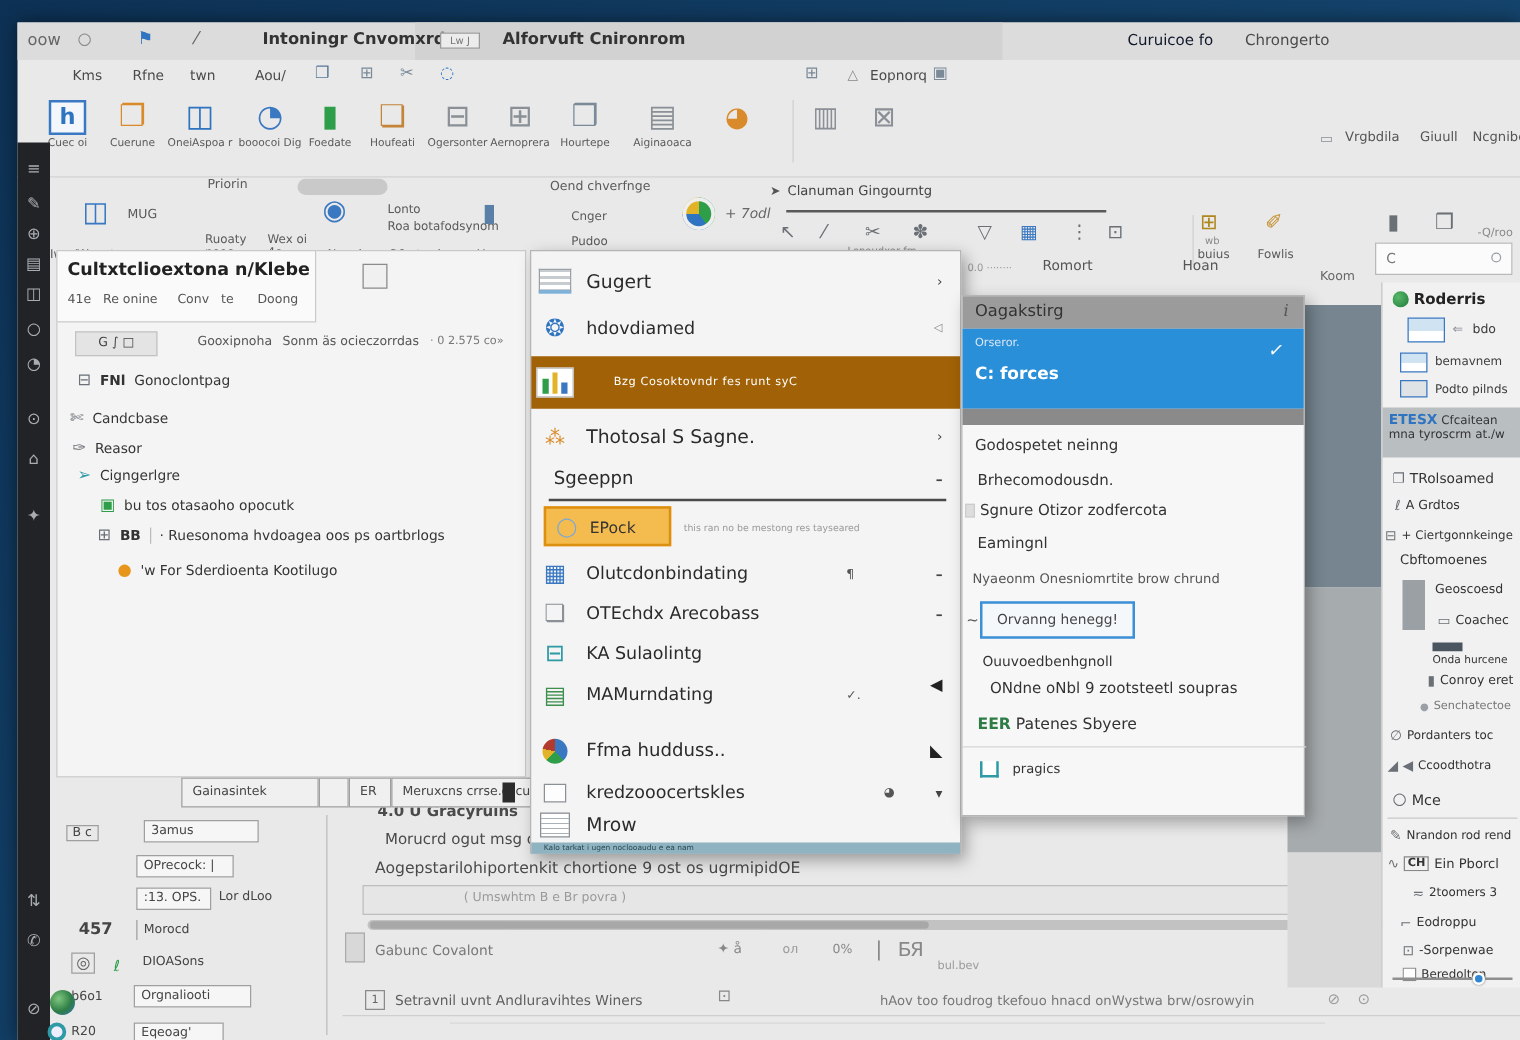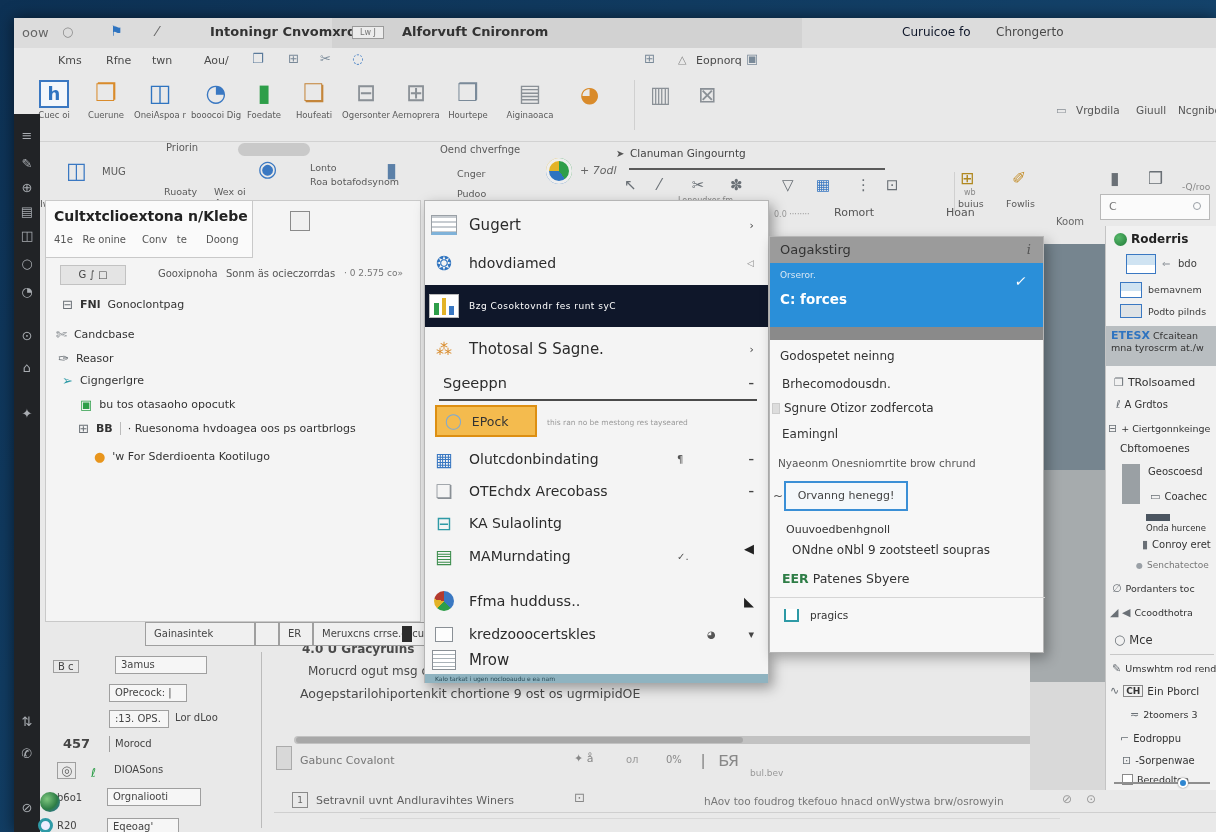"Bzg Cosoktovndr fes runt syC" .cmsel { background: #0f172a -> #a16207; gap: none -> 22px }
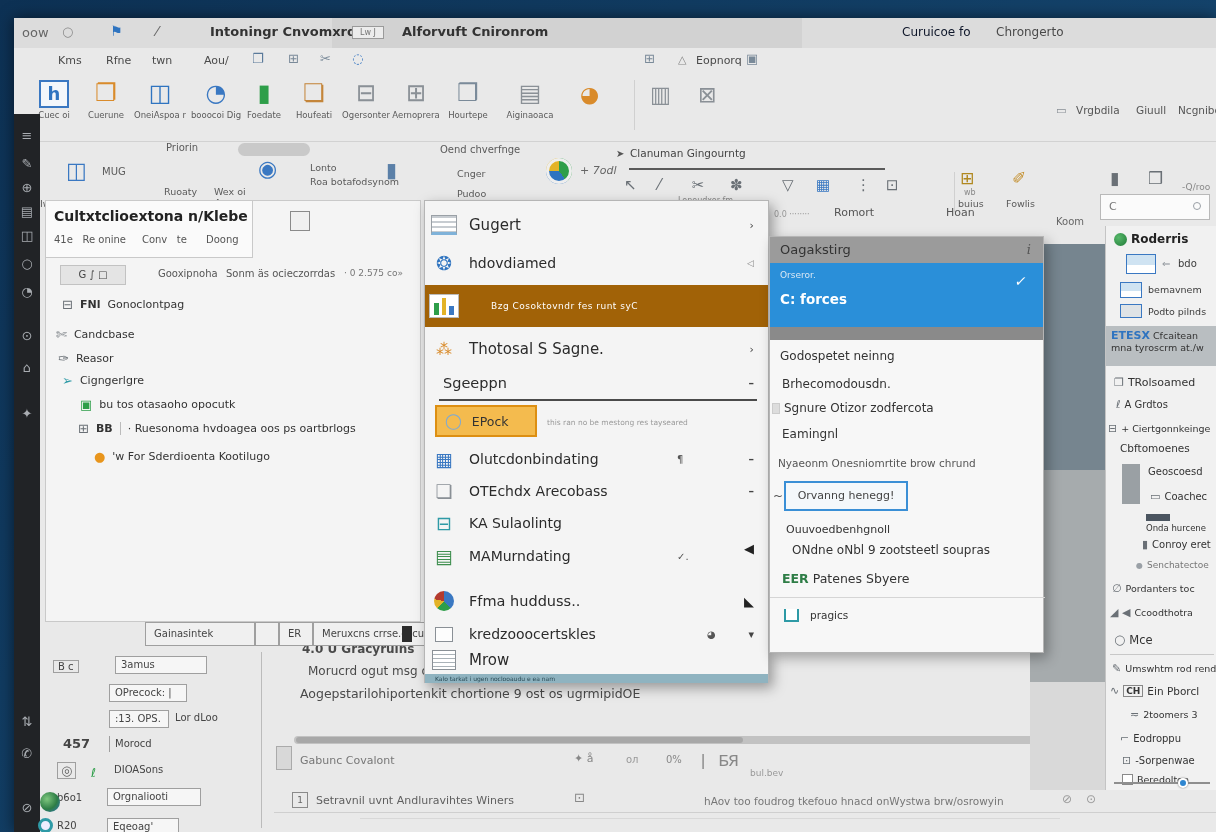"Umswhtm rod rend" span { text: Umswhtm -> Nrandon }
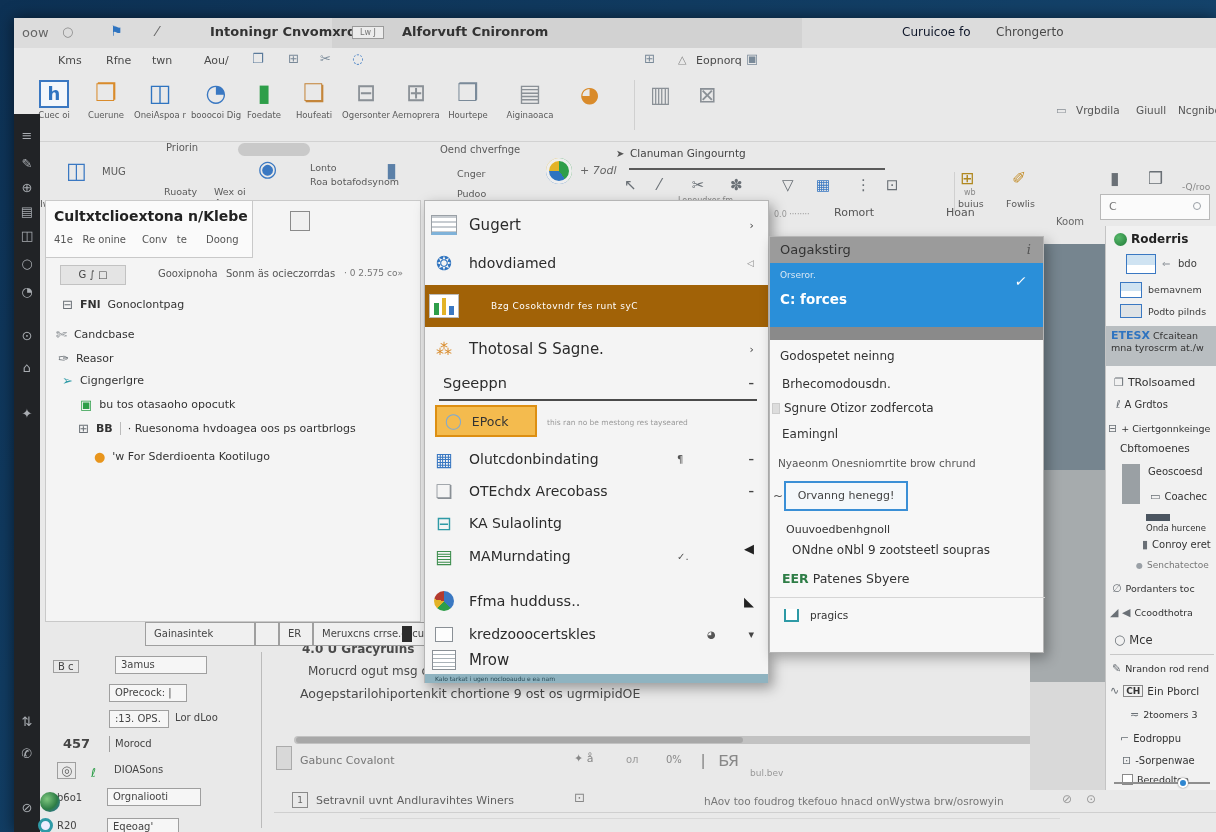"( Umswhtm B e Br" div.faintbox { html: none -> <div> <span>( Umswhtm B e Br povra )</span> </div> }
